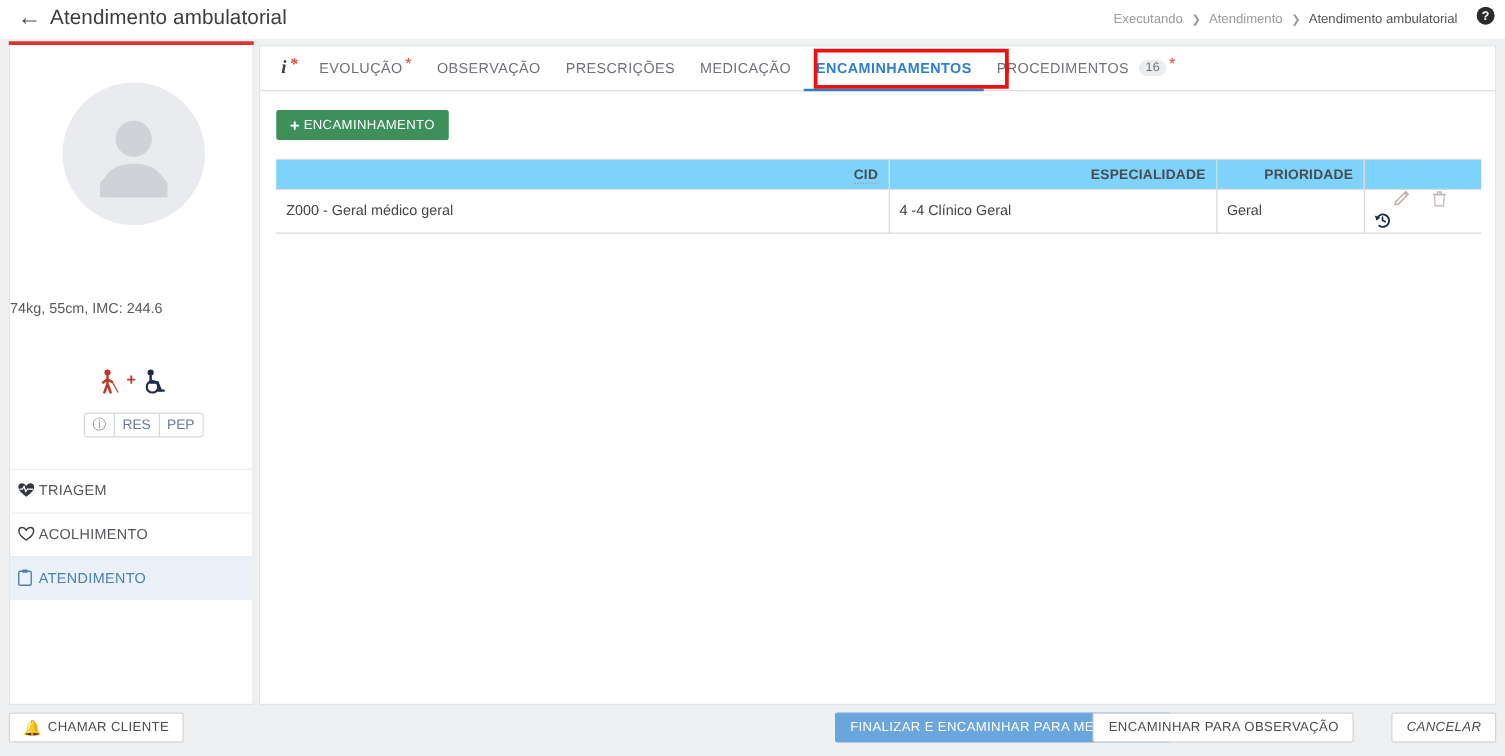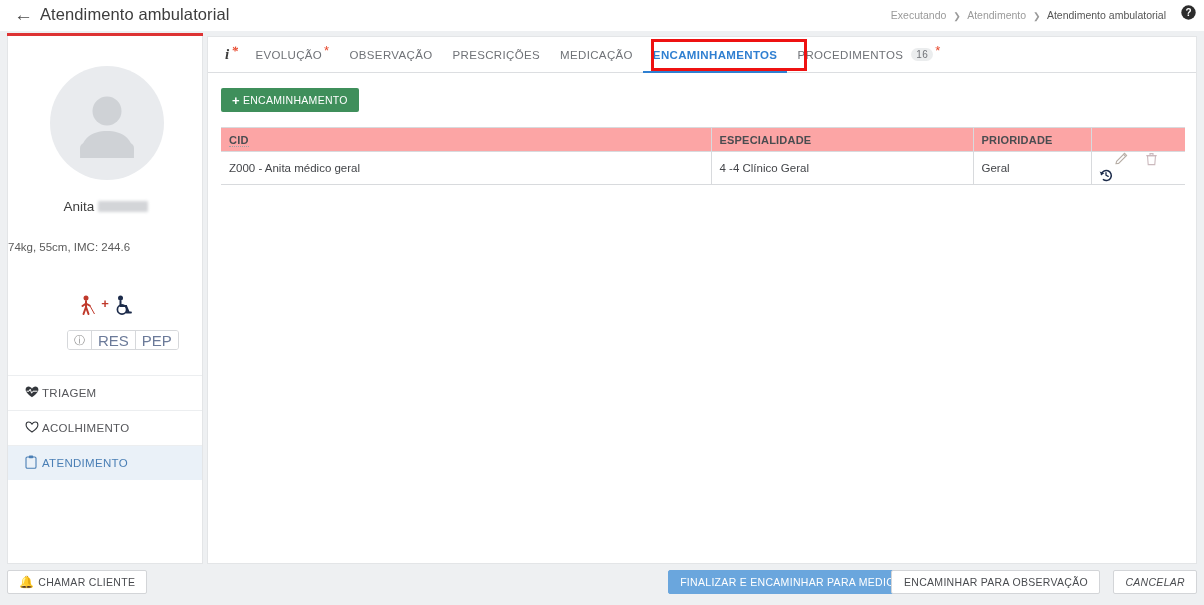"CID" thead th { background: #fca5a5 -> #7dd3fc; text-align: left -> right }
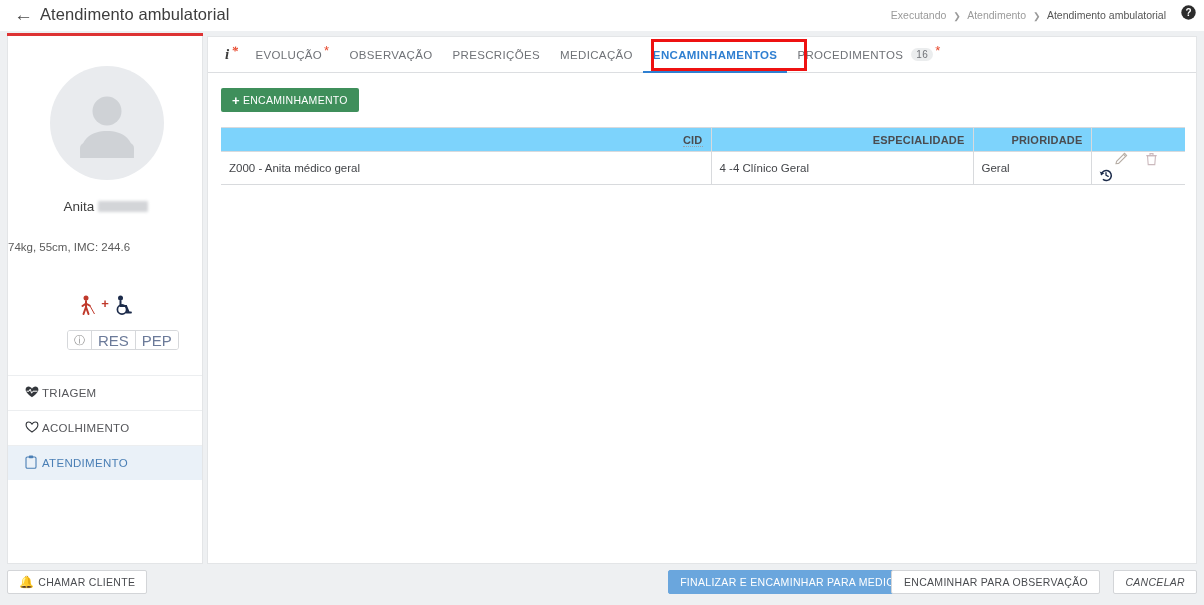"Z000 - Anita médico geral" td { text: Anita -> Geral }
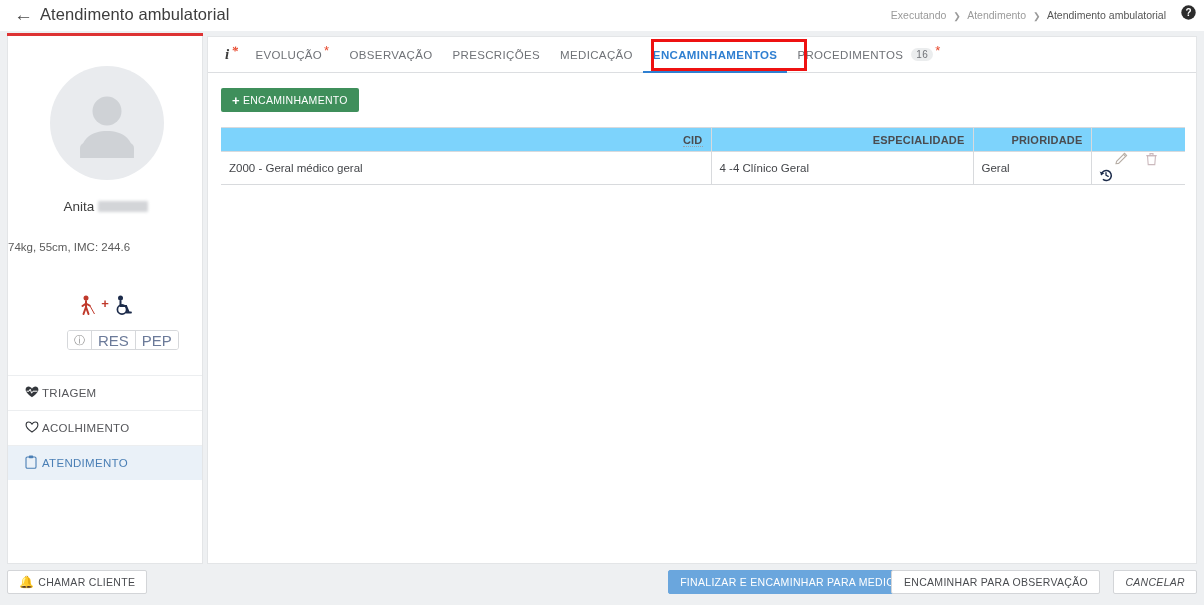"Anita" div { html: <div> <span>Anita</span><span></span> </div> -> none }
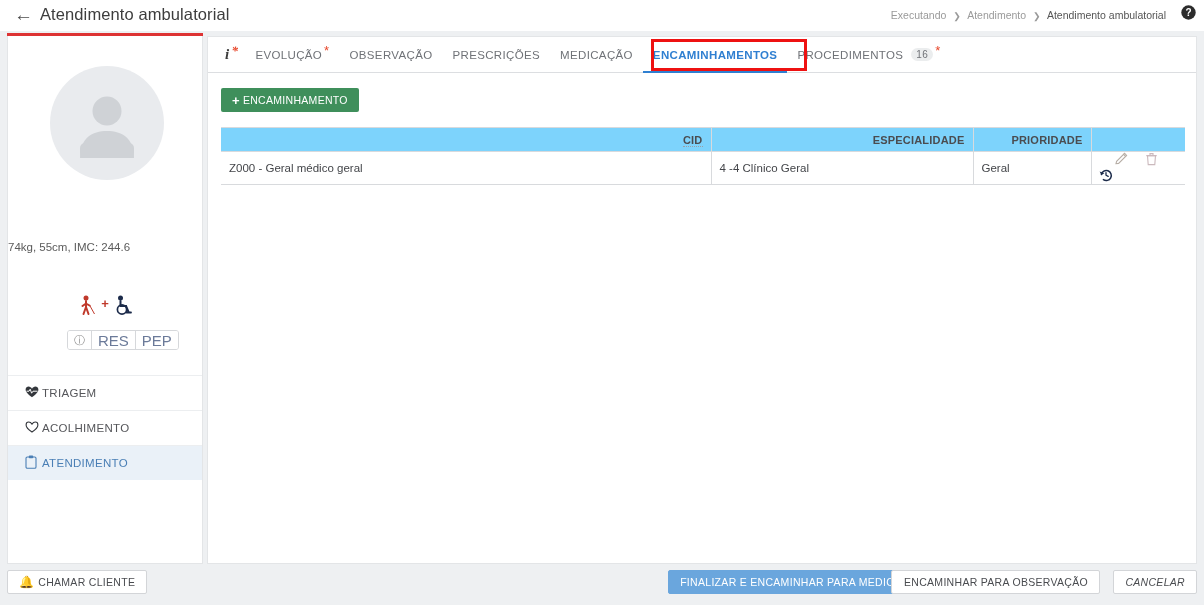"RES" #pill-group .pill { font-size: 15px -> 11px }
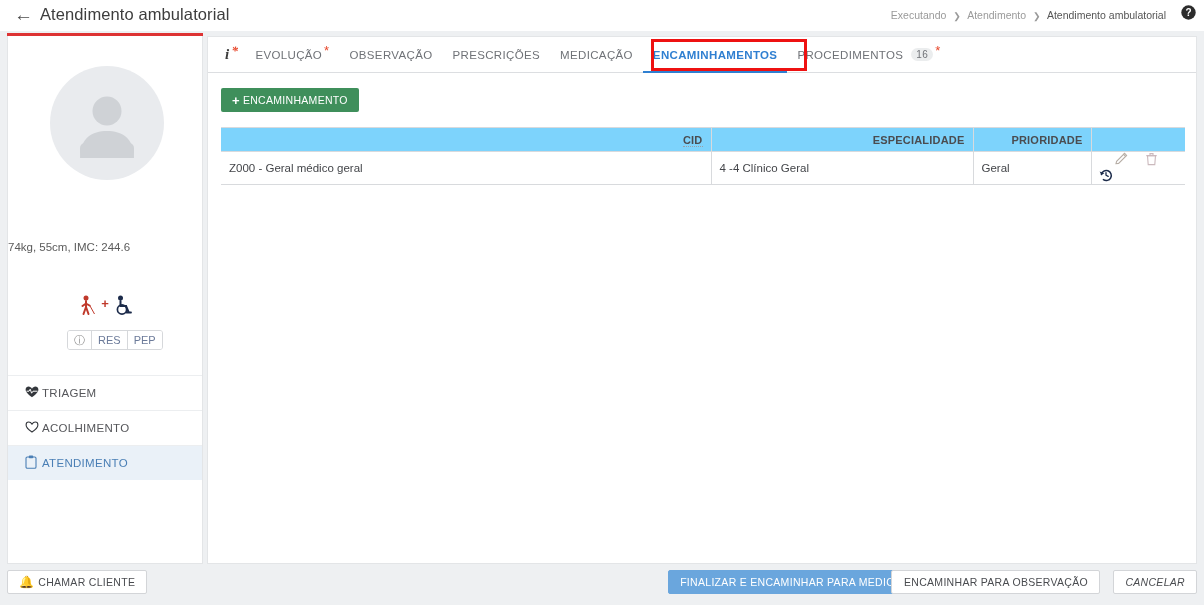"TRIAGEM" .nav-item { padding-left: 17px -> 6px }
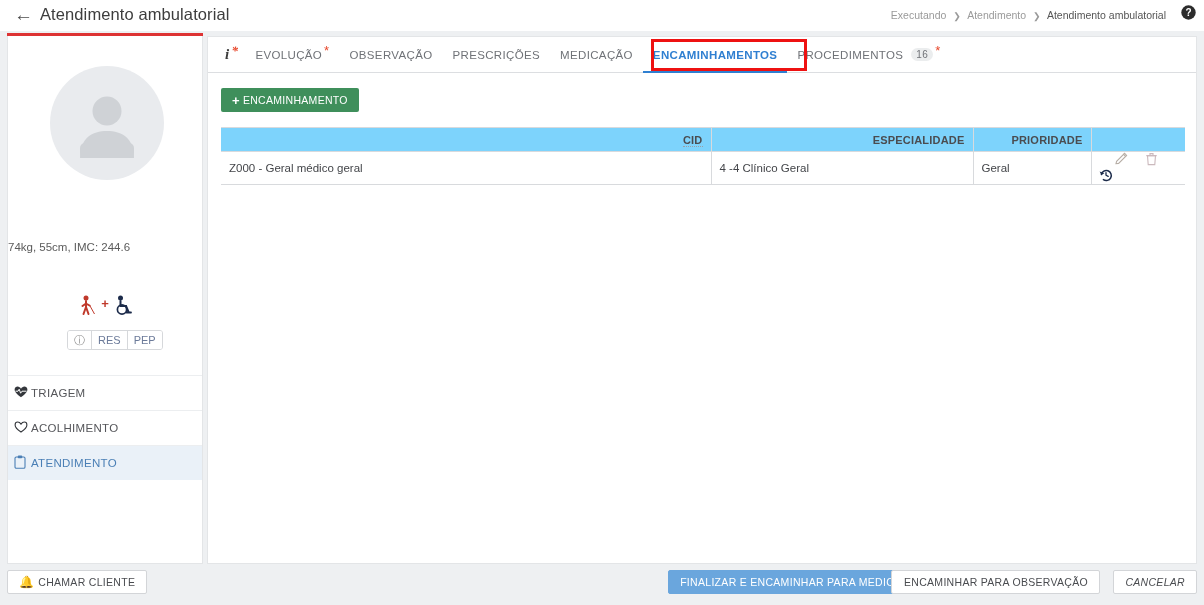"ENCAMINHAR PARA OBSERVAÇÃO" #btn-observacao { right: 104px -> 121px }
